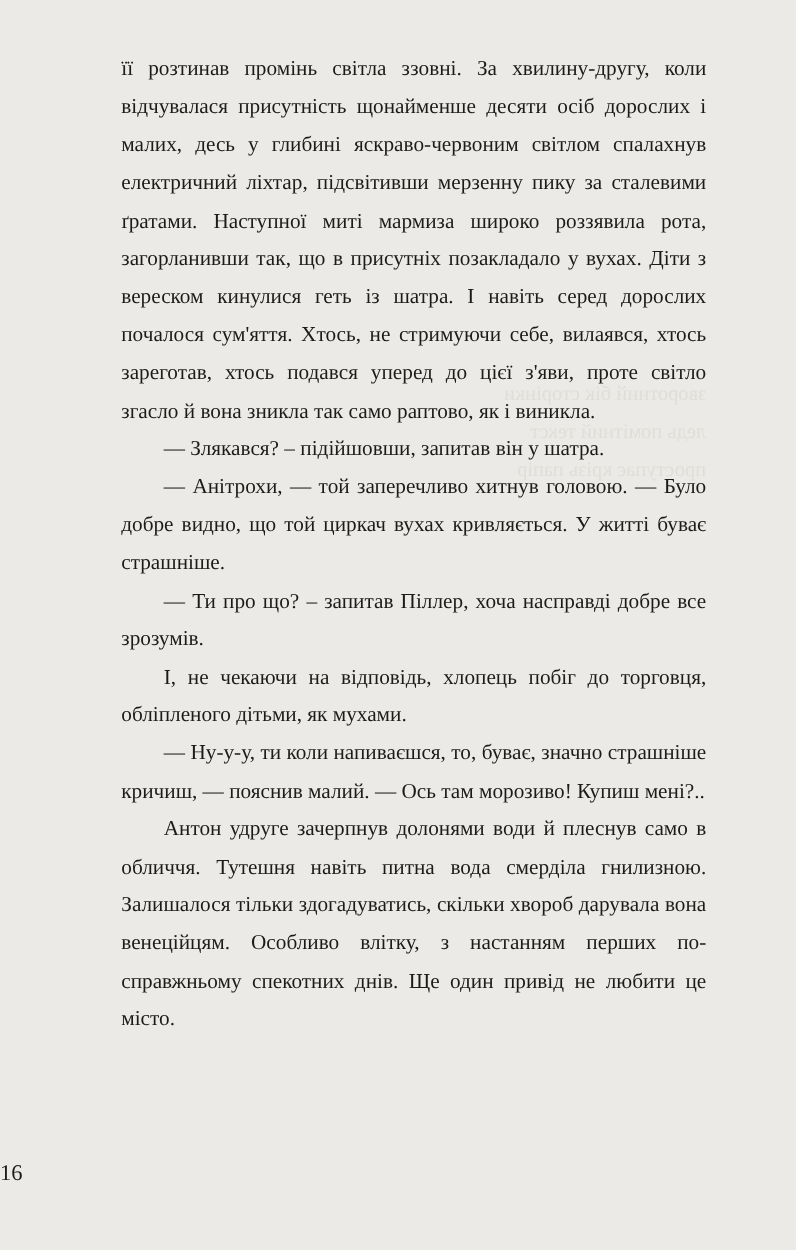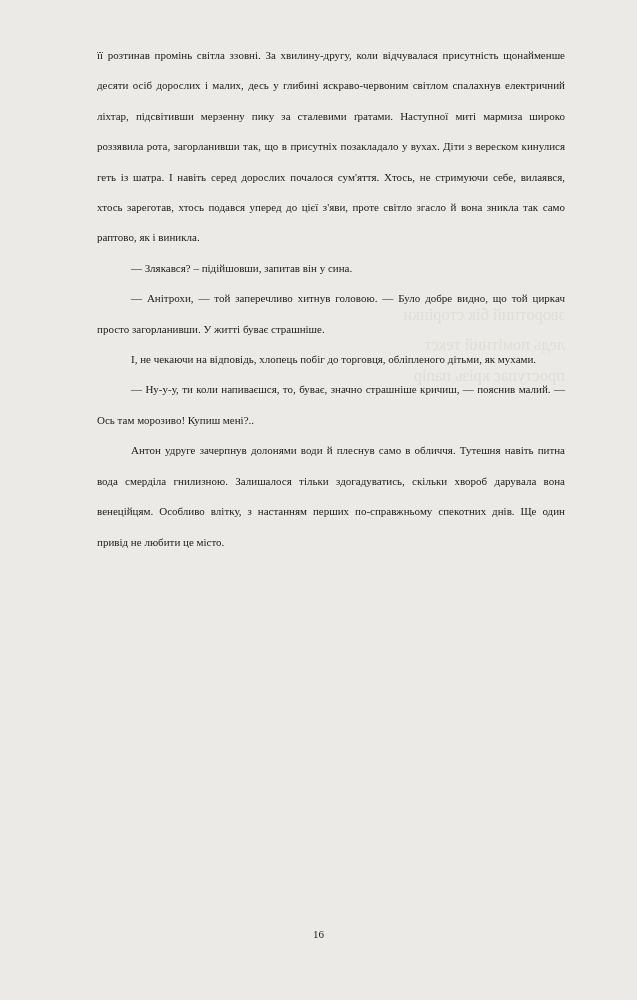"її розтинав промінь світла ззовні." .body-text { font-size: 11px -> 17px }
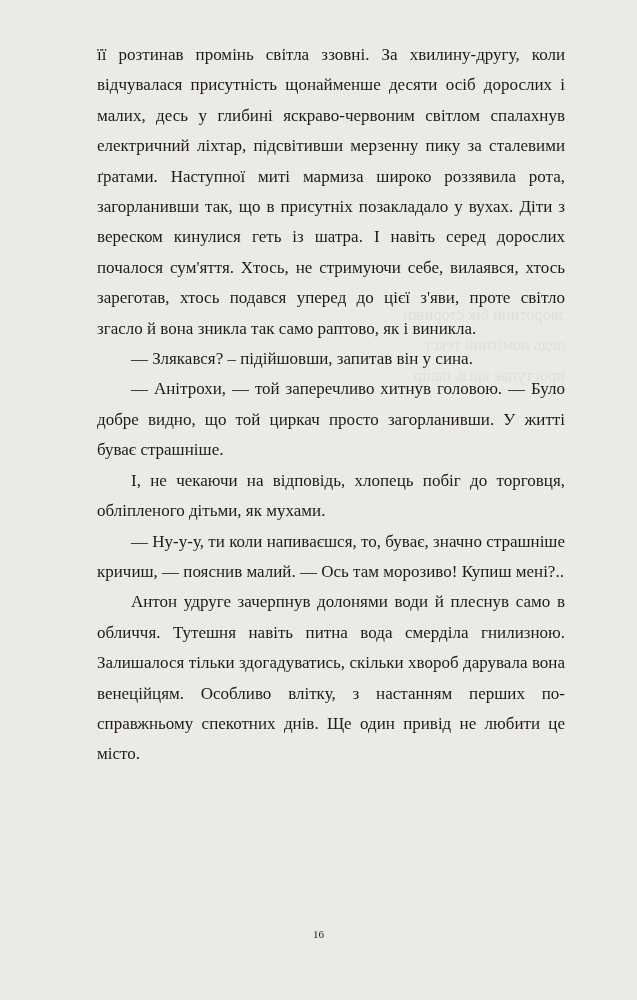"— Злякався? – підійшовши, запитав" p.indent { text: сина -> шатра }
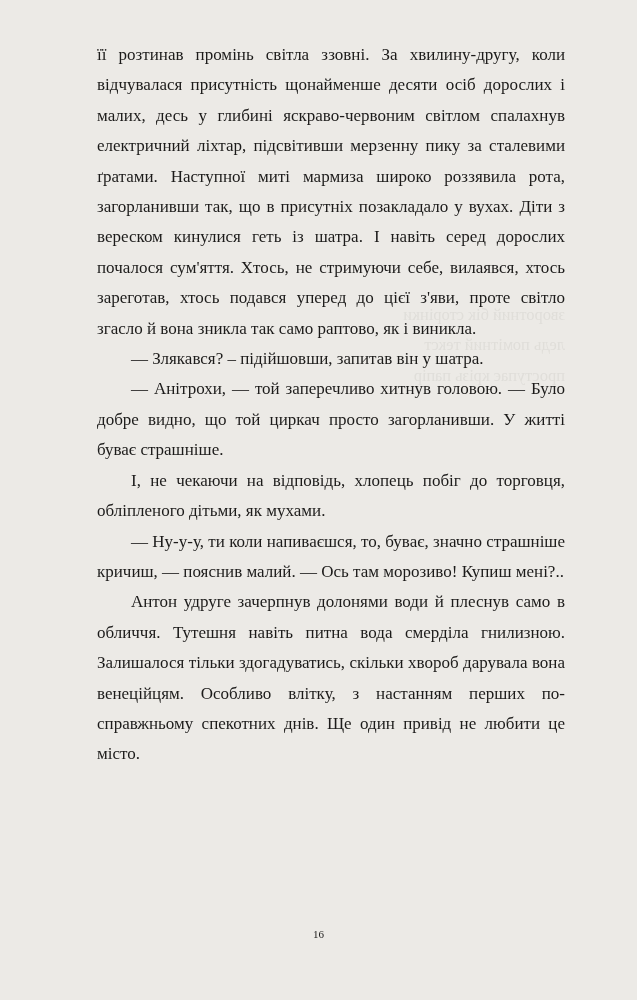"— Анітрохи, — той заперечливо" p.indent { text: просто загорланивши -> вухах кривляється }
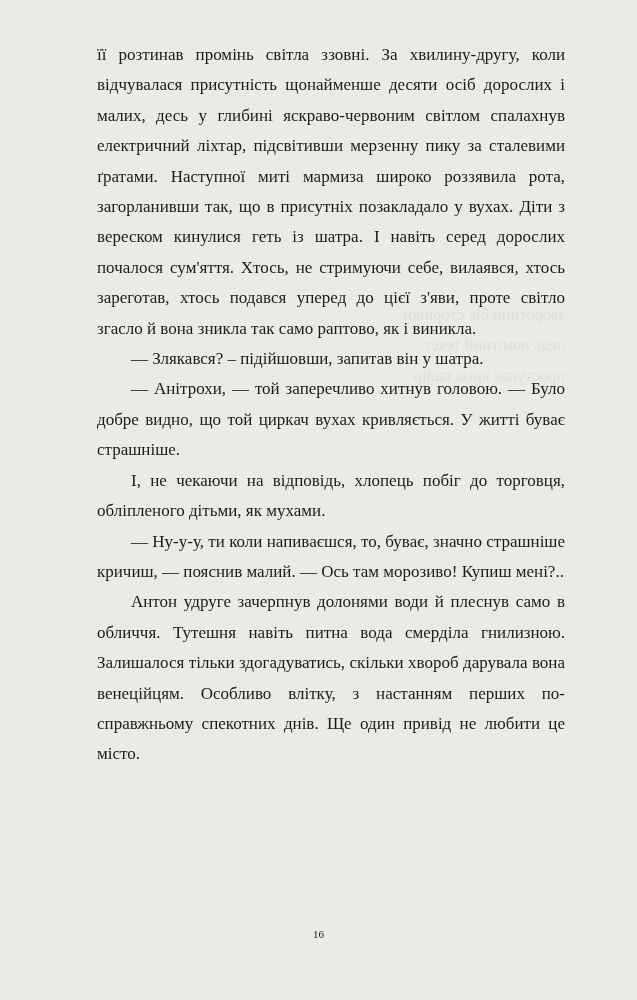"— Ти про що? –" p.indent { html: none -> <p>— Ти про що? – запитав Піллер, хоча насправді добре все зрозумів.</p> }
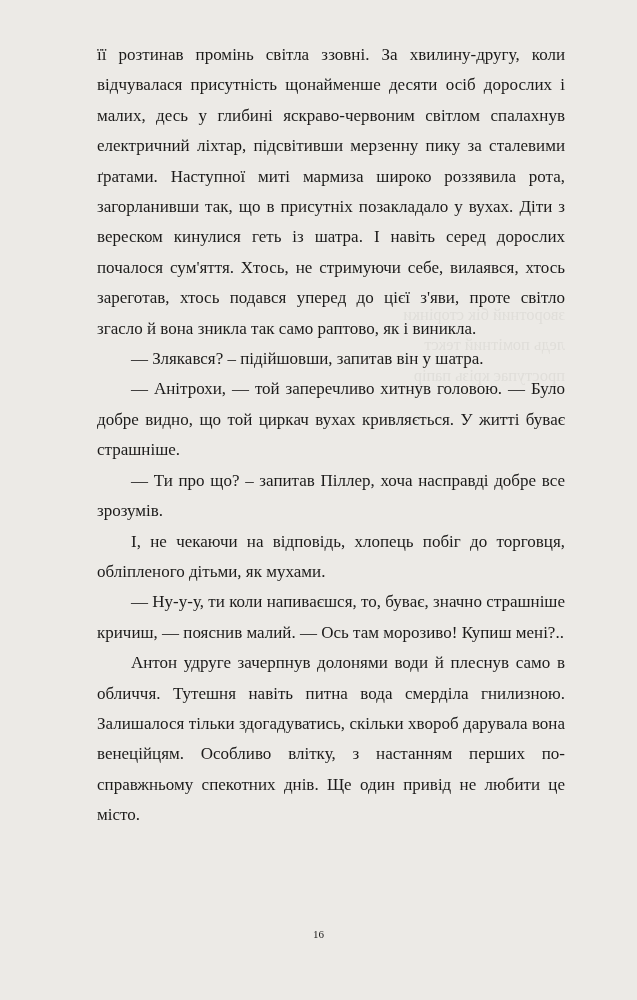"16" .folio { font-size: 11px -> 18px; text-align: center -> left }
